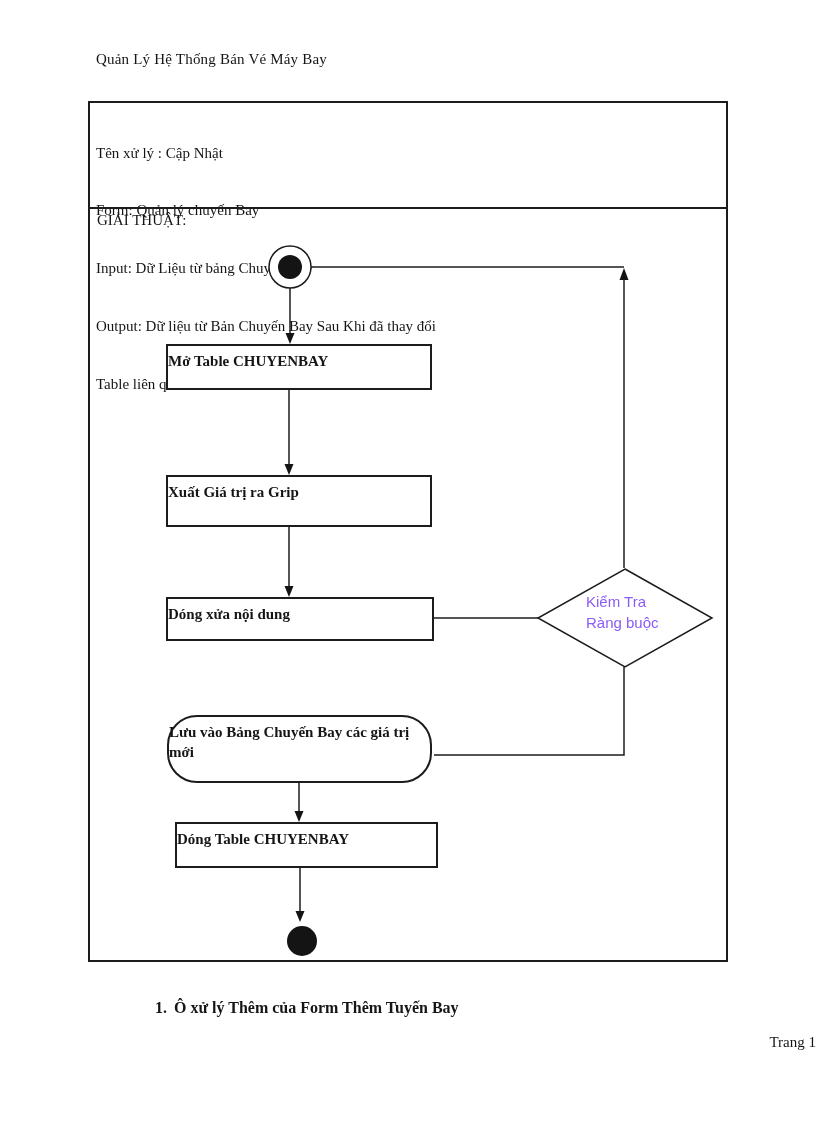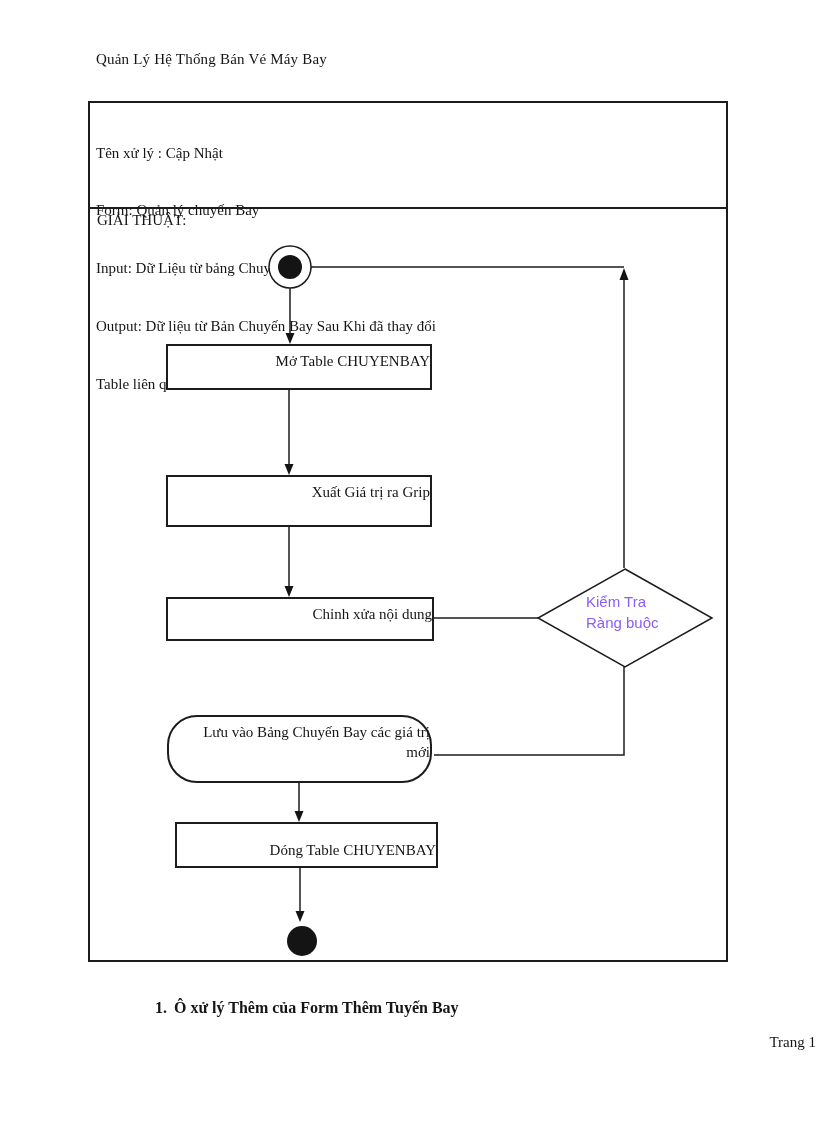"Mở Table CHUYENBAY" .fc-box { font-weight: none -> bold; text-align: right -> left }
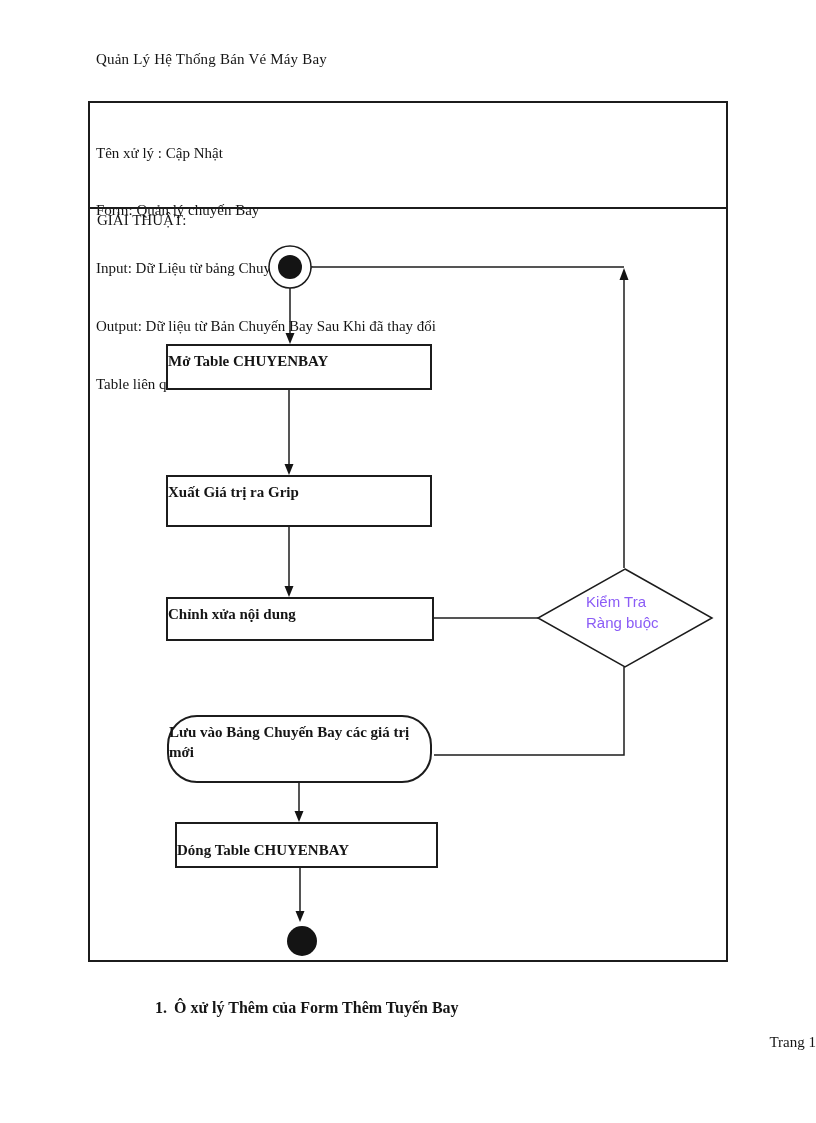"Chỉnh xửa nội dung" span.fc-text { text: Chỉnh -> Dóng }
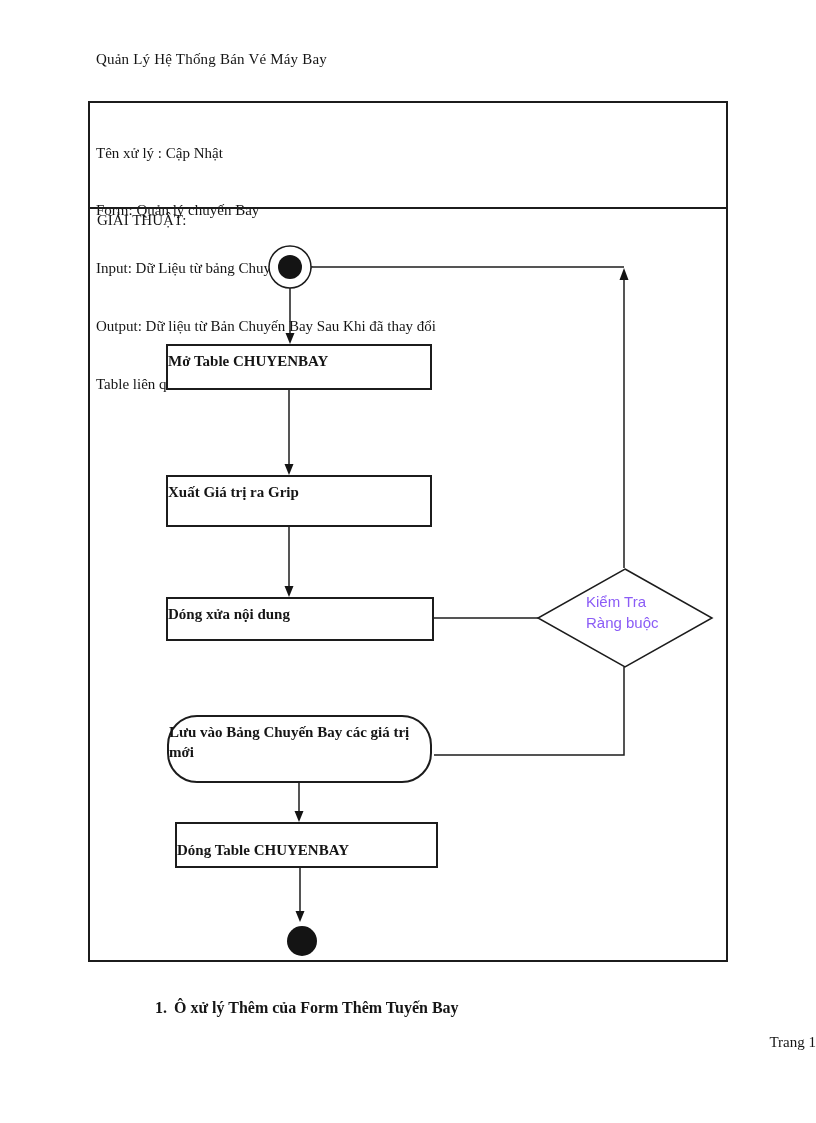"Dóng Table CHUYENBAY" span.fc-text { padding-top: 16px -> 5px }
